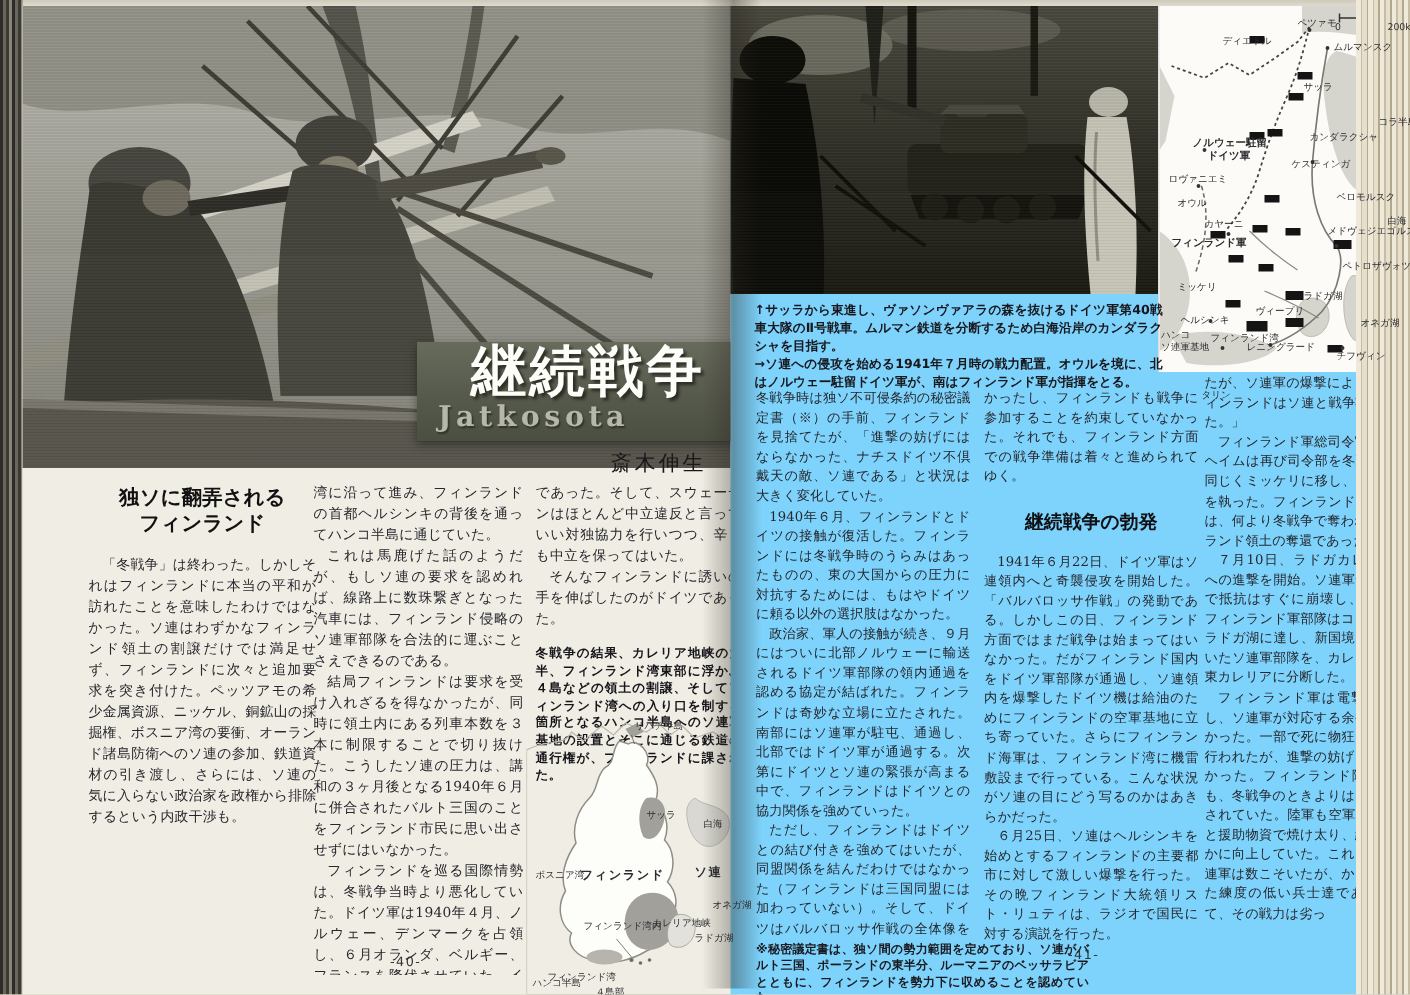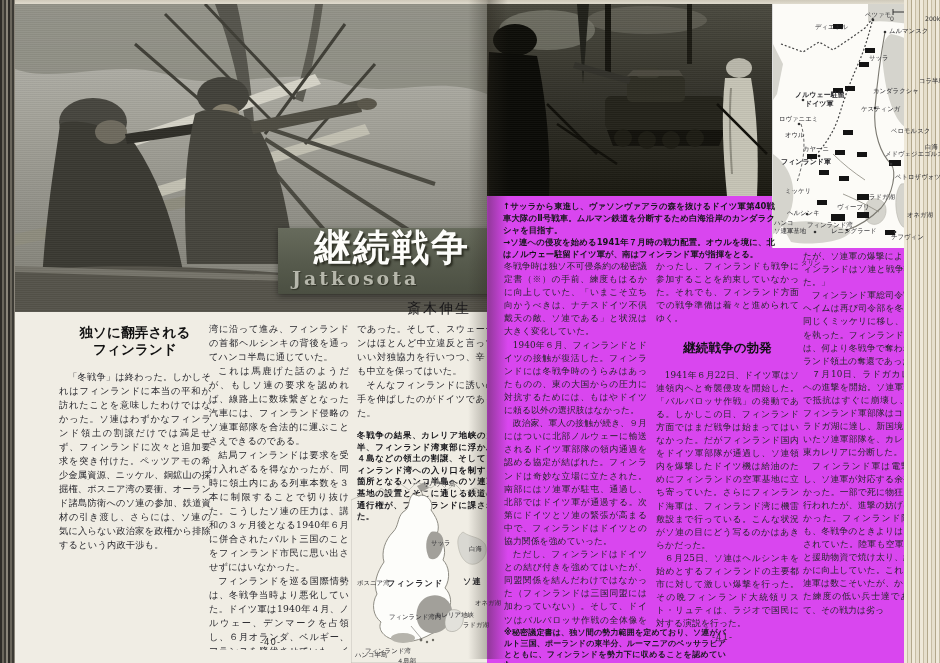"ペツァモ" .page-right { background: #d946ef -> #7dd3fc }
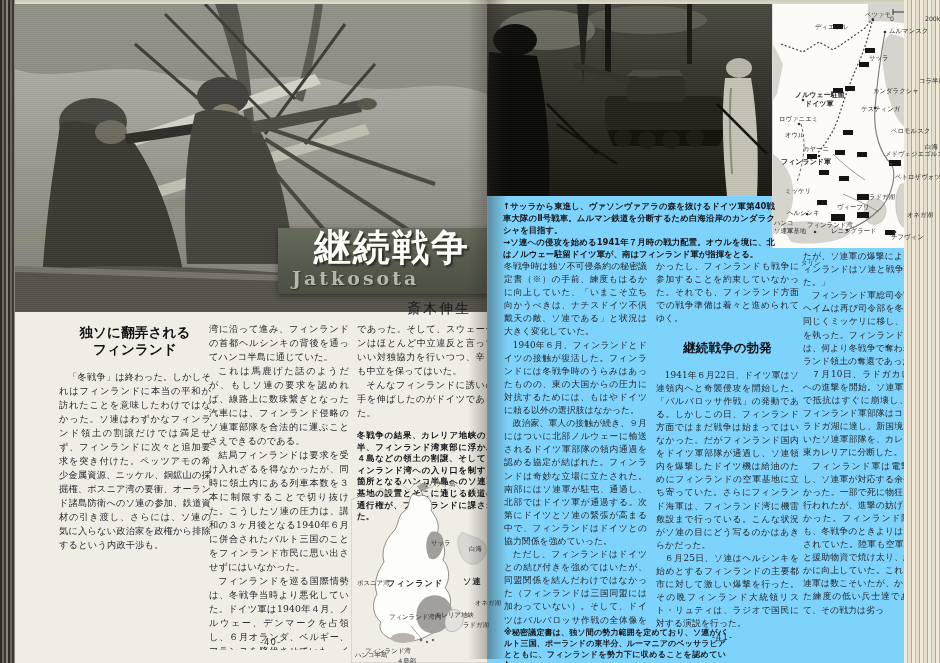"冬戦争時は独ソ不可侵条約の秘密議定書（※）の手前、練度もはるかに向上していた、「" p.cont { text: 練度もはるかに向上していた、「いまこそ立ち向かうべきは -> フィンランドを見捨てたが、「進撃の妨げにはならなかった }
